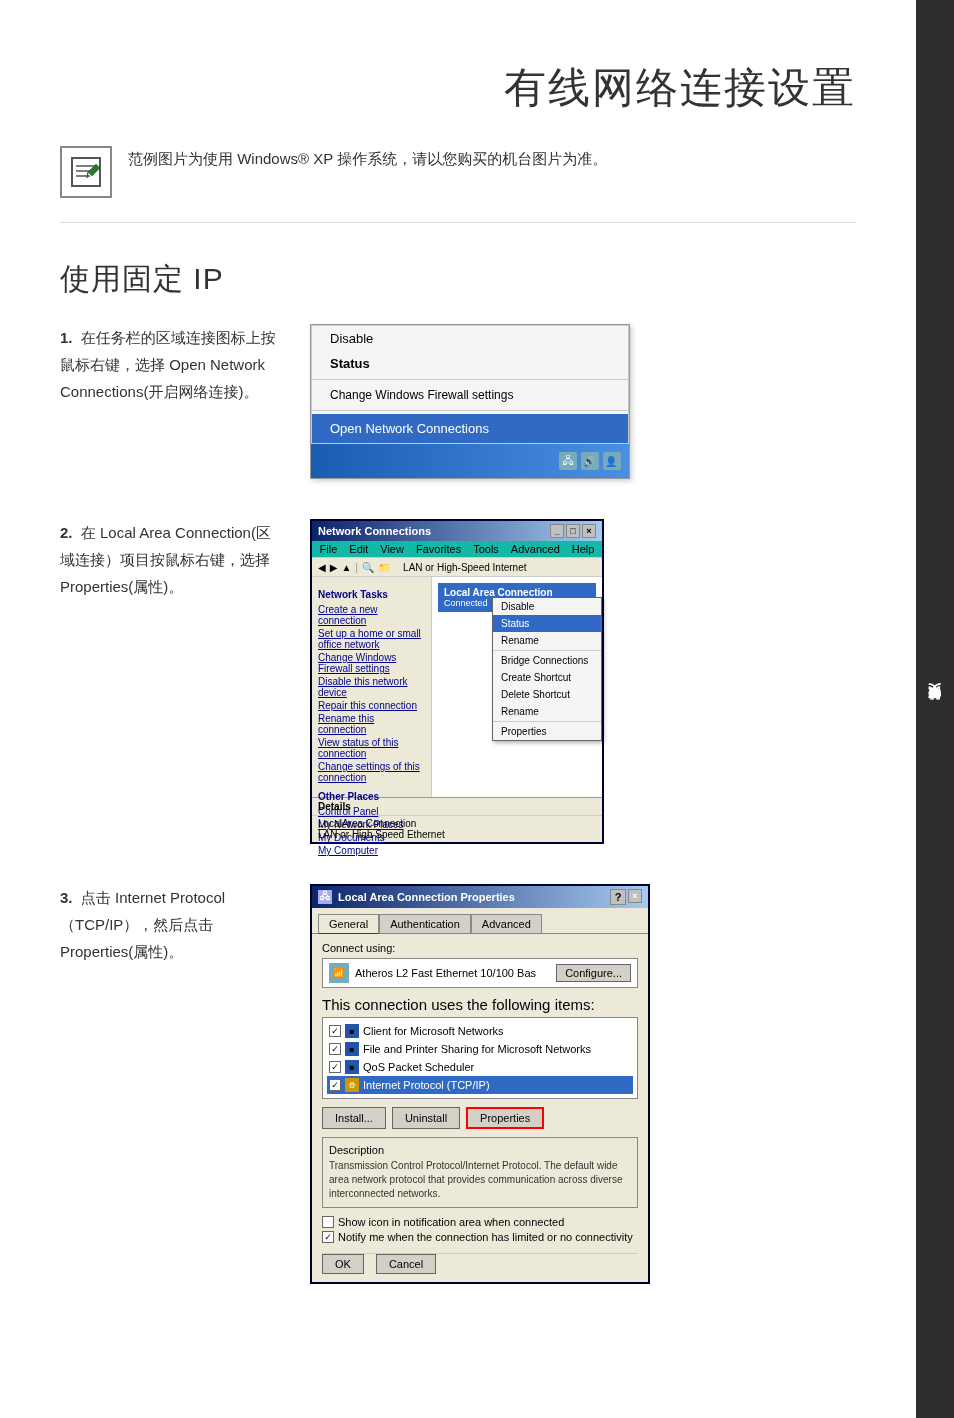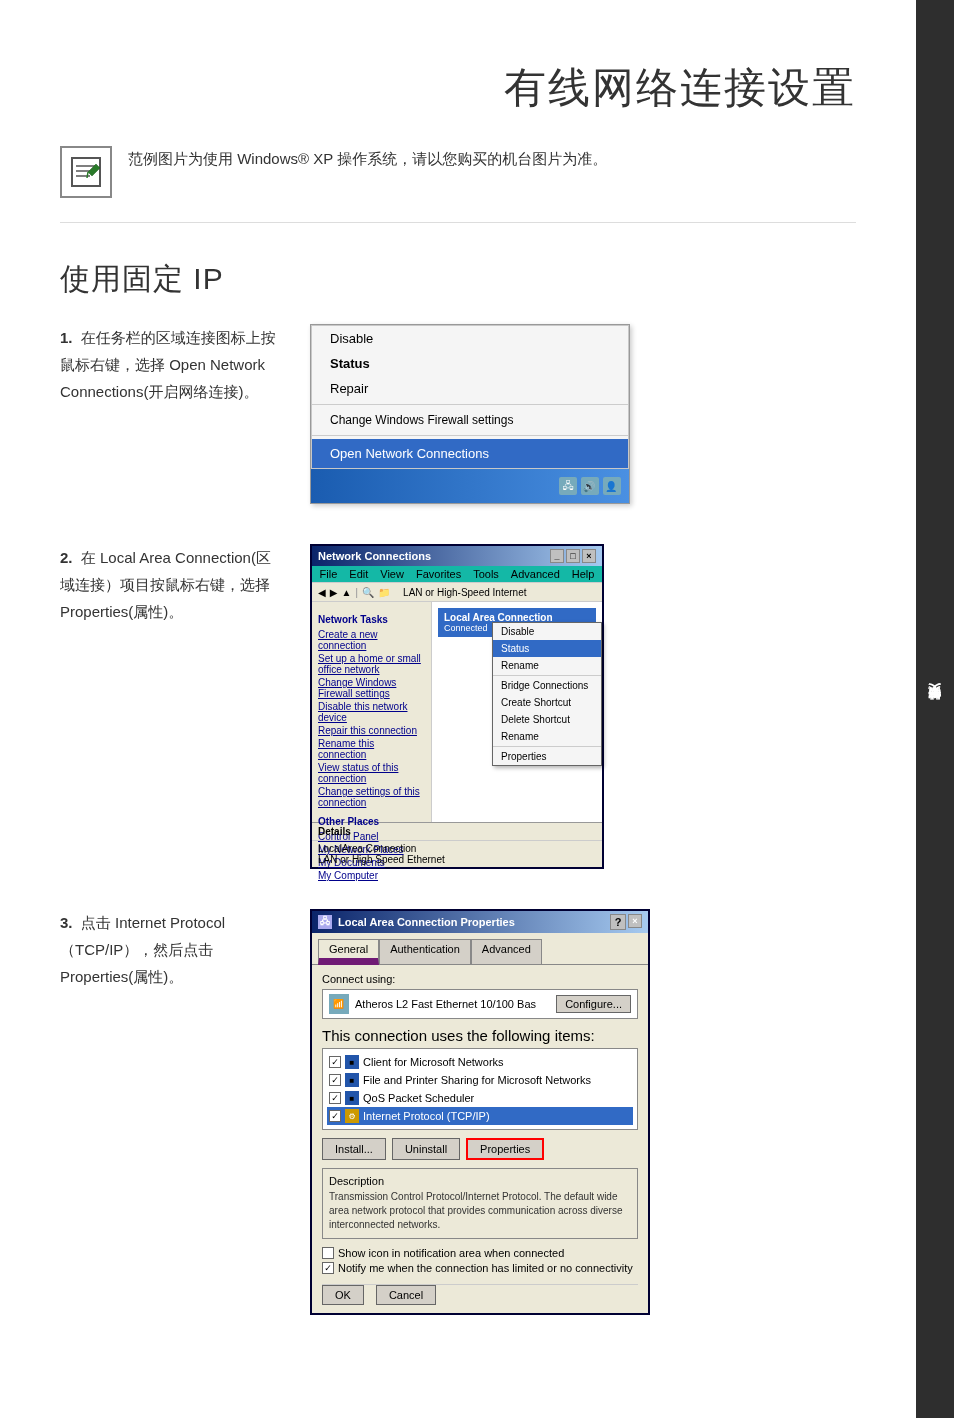"Repair" div.context-menu-item { html: <div>Repair</div> -> none }
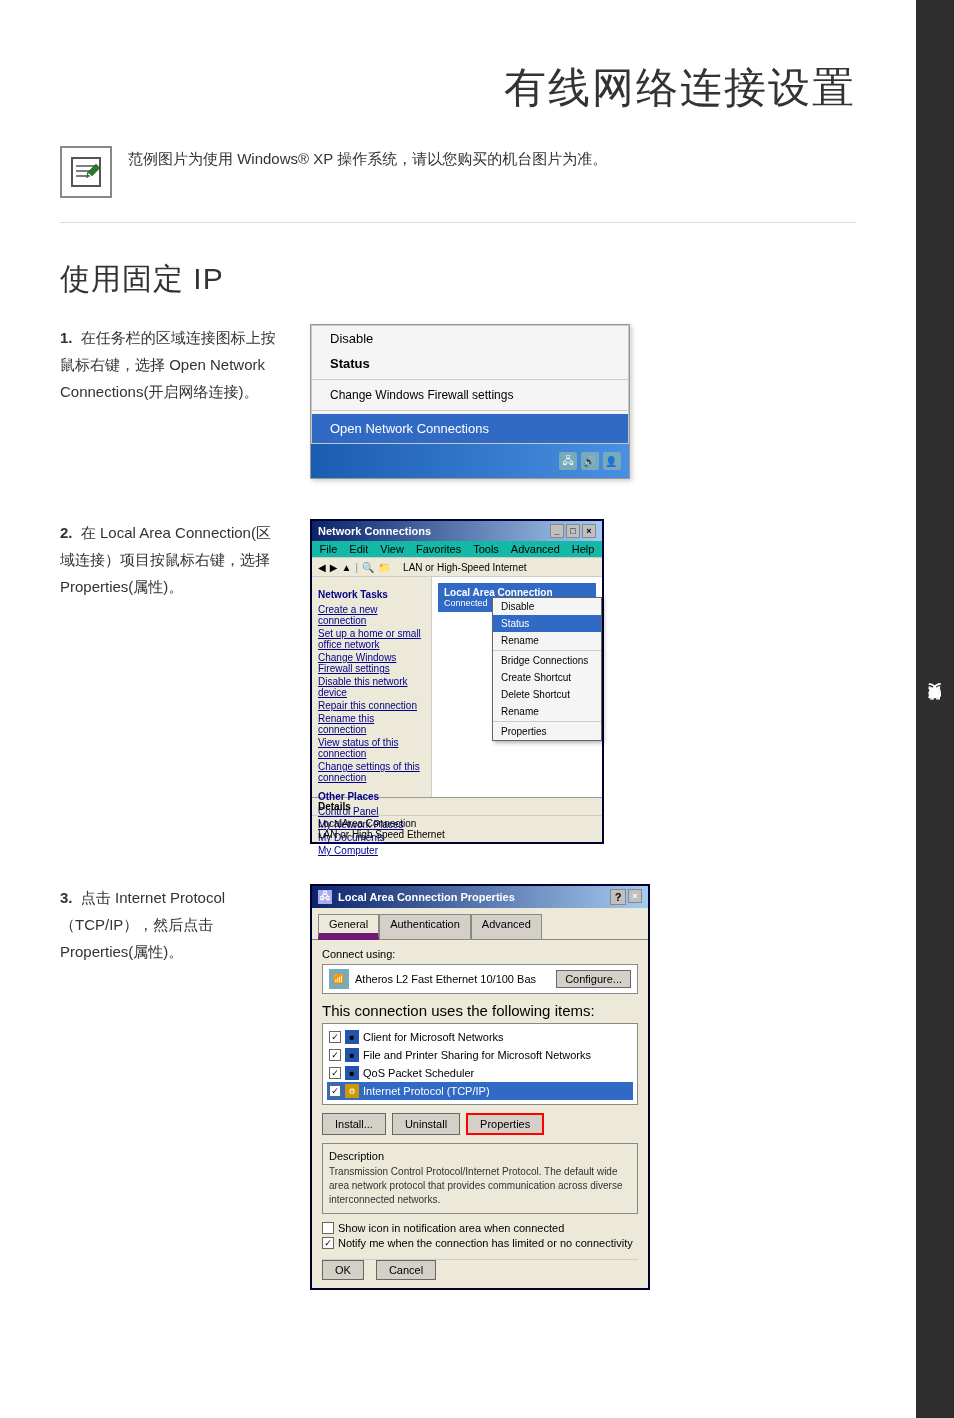"General" .win-prop-tab.active { border-bottom: 7px solid #701a75 -> 1px solid #701a75 }
